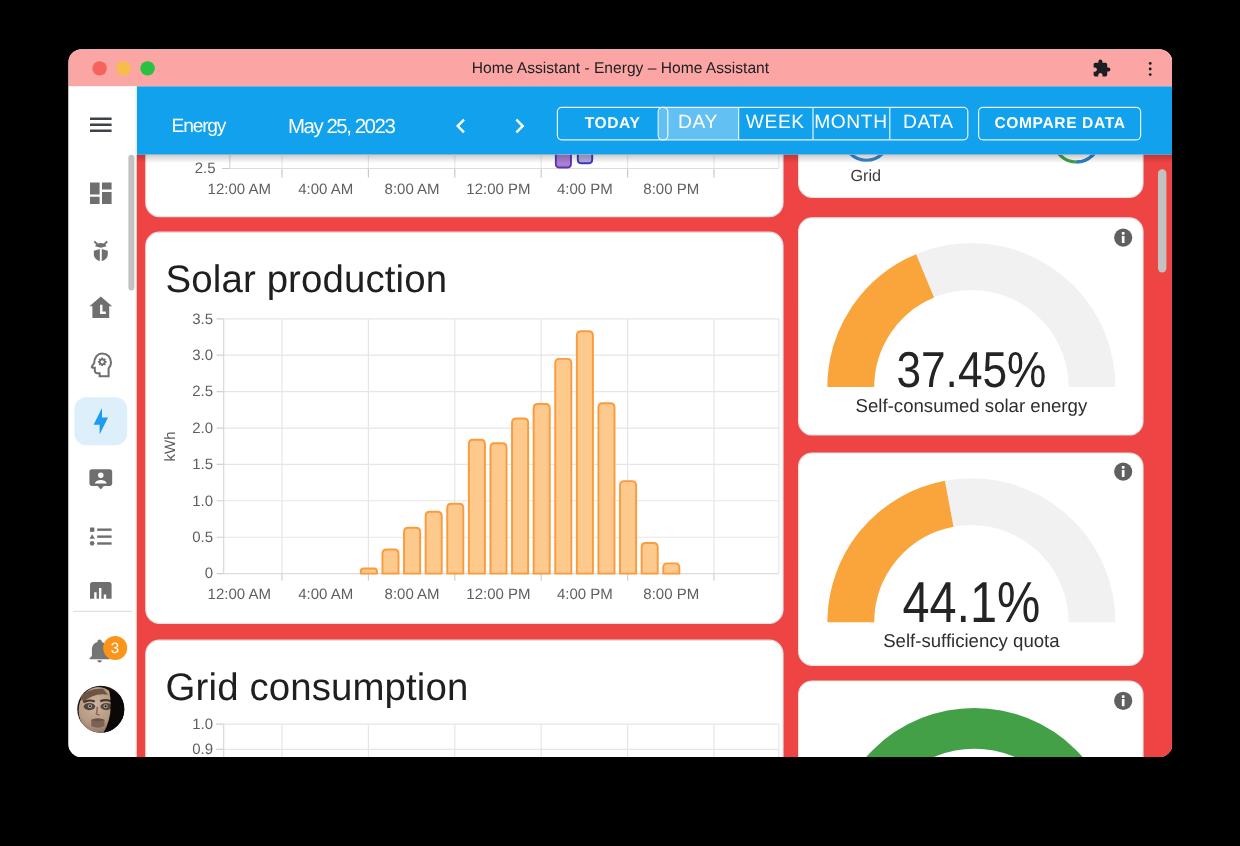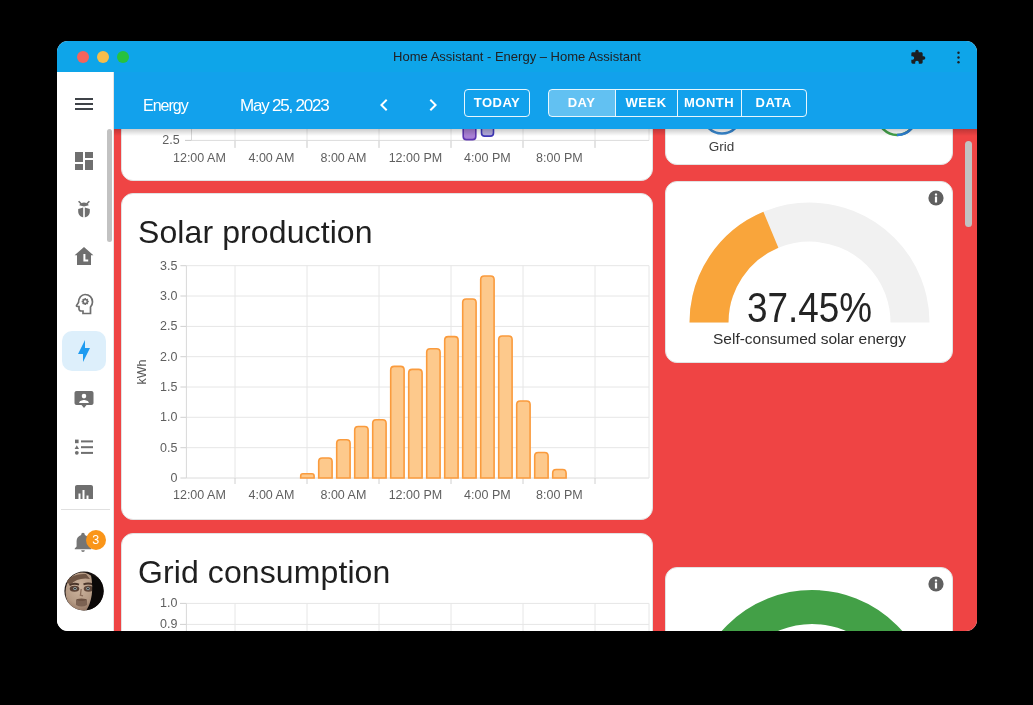"Home Assistant - Energy –" .titlebar { background: #0ea5e9 -> #fca5a5 }
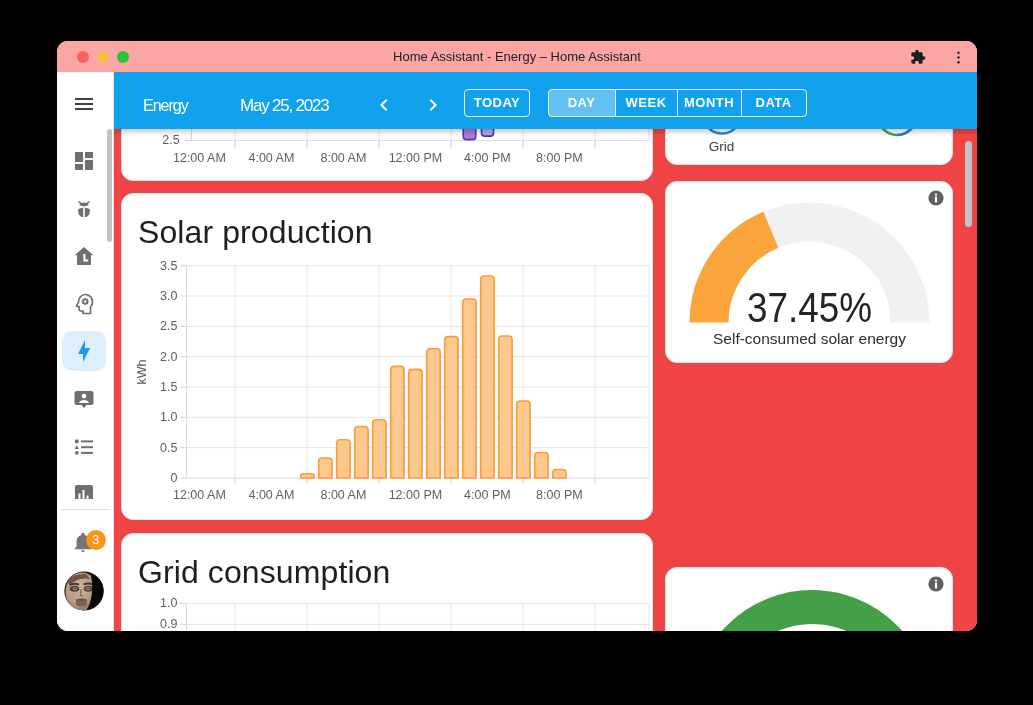"TODAY" div.hbtn { width: 66px -> 93px }
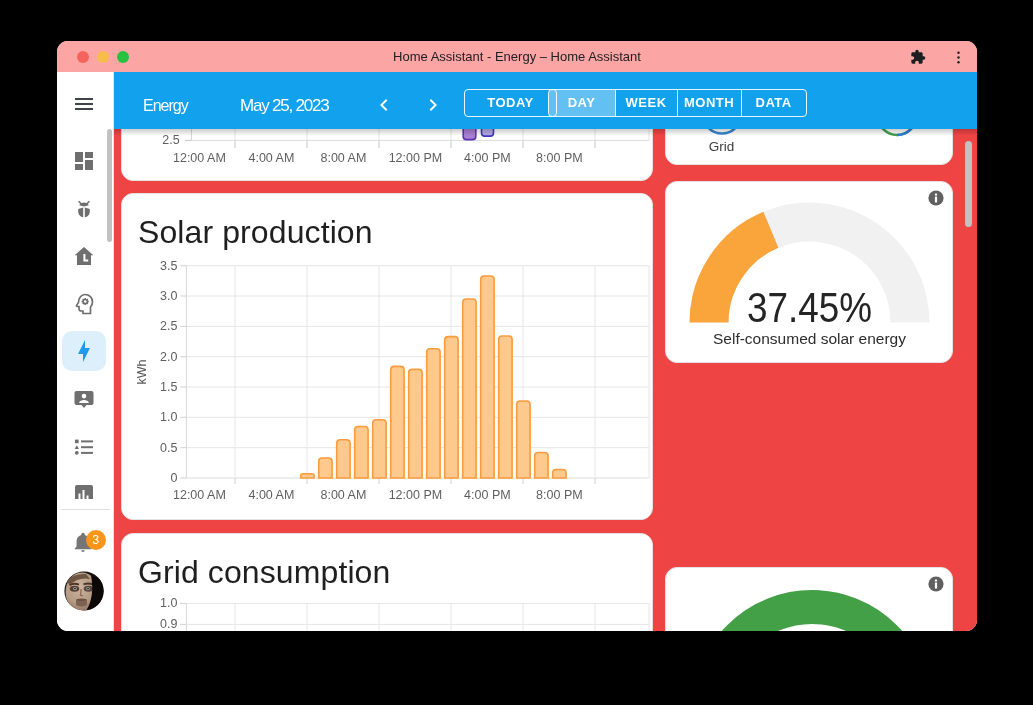"DAY" .seg div { font-size: 13px -> 16px; font-weight: 700 -> 400 }
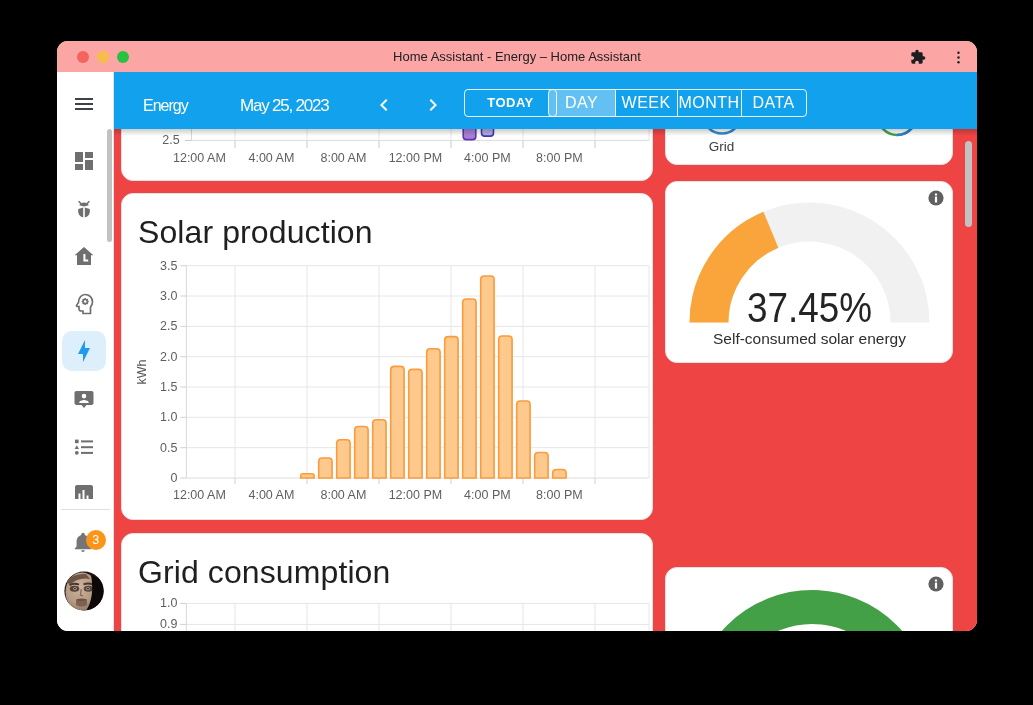"COMPARE DATA" div.hbtn { html: none -> <div>COMPARE DATA</div> }
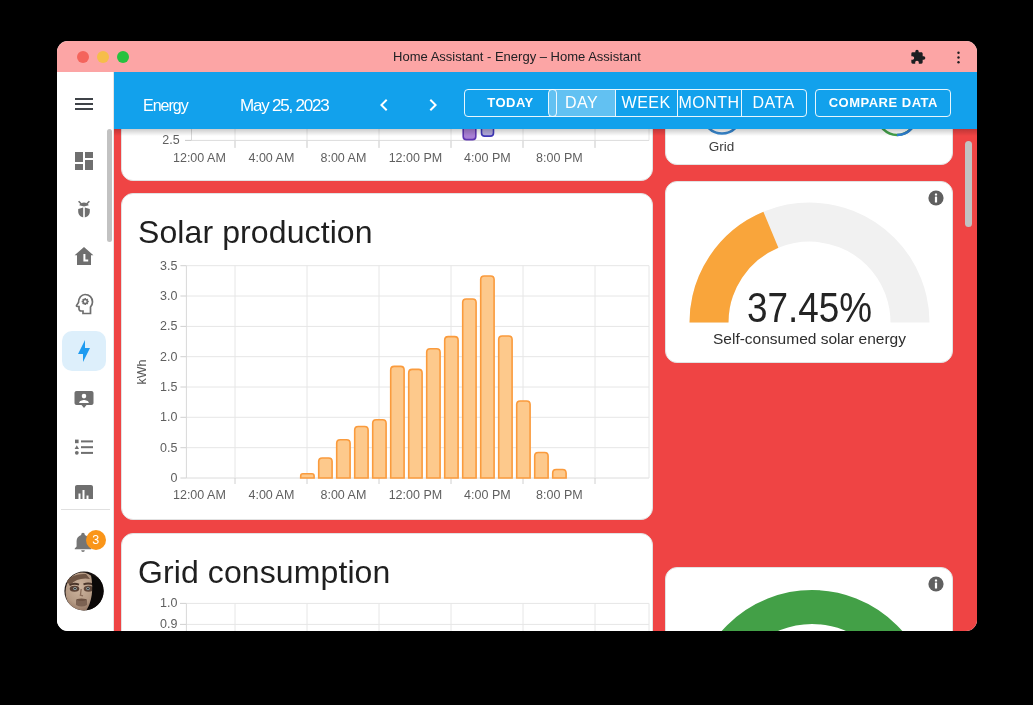"44.1%" div.card { html: none -> <div> <svg> <path></path> <path></path> <text>44.1%</text> <text>Self-sufficiency quota</text> </svg> <svg> <circle></circle> <rect></rect> <rect></rect> </svg> </div> }
